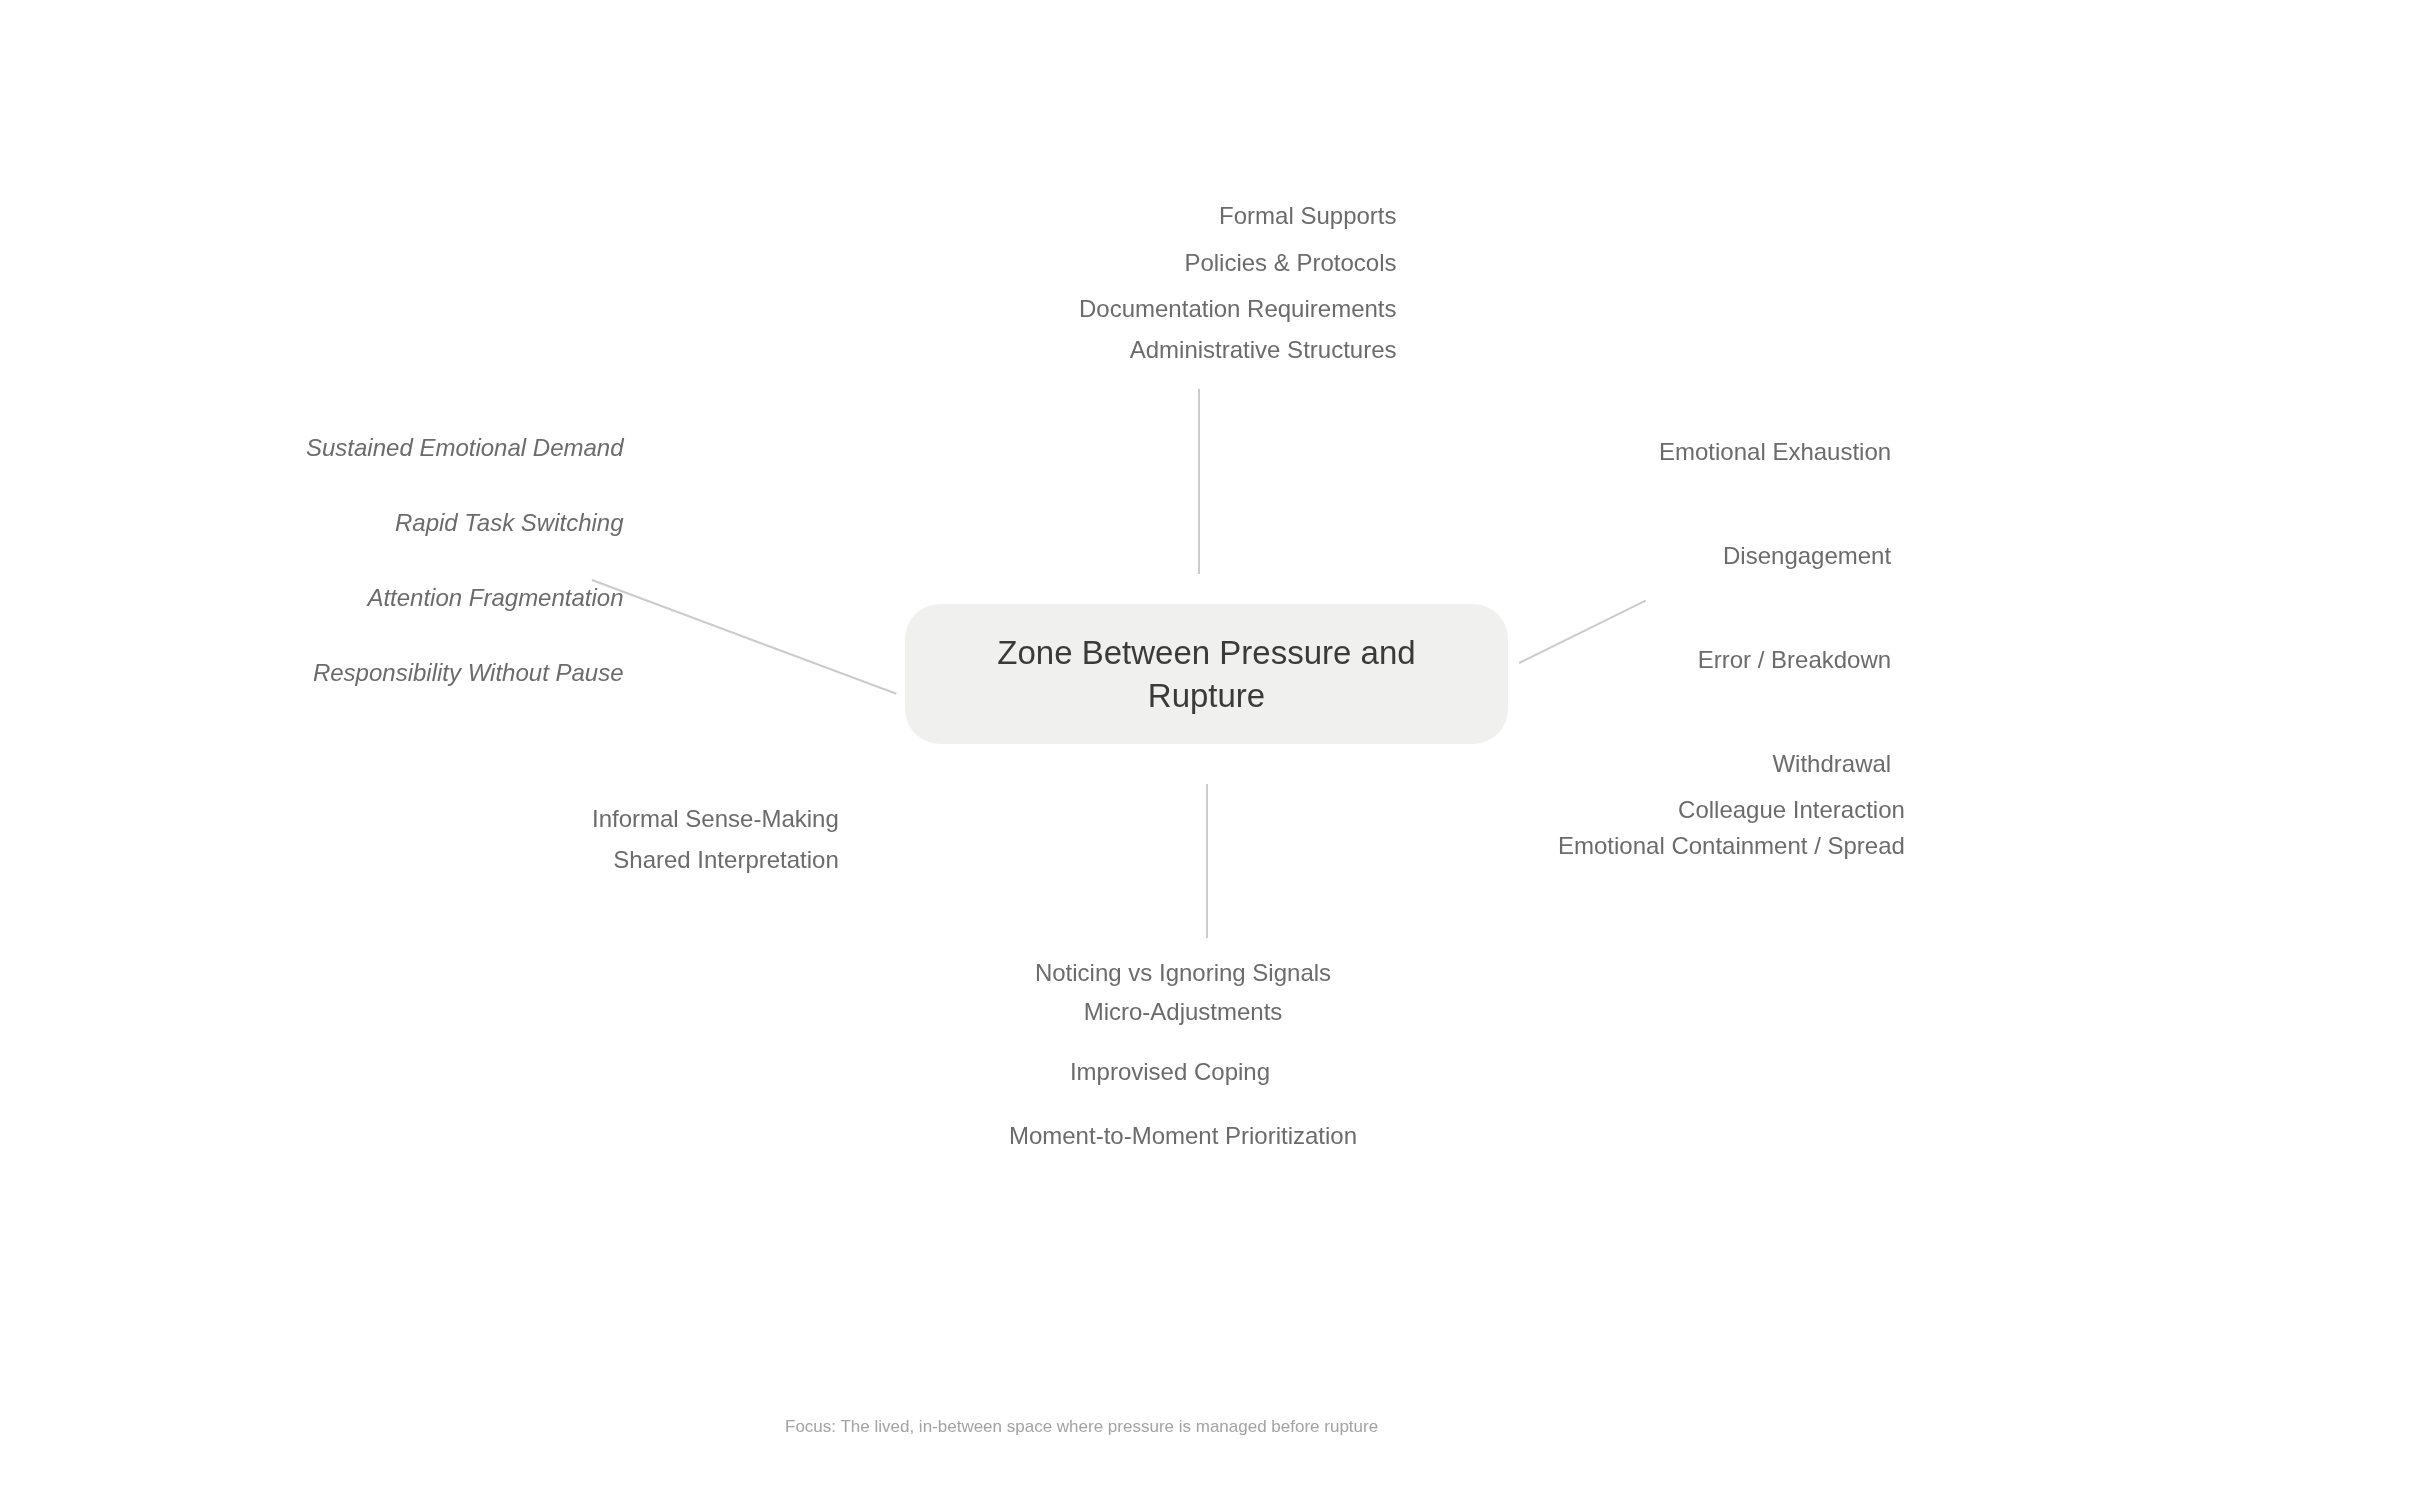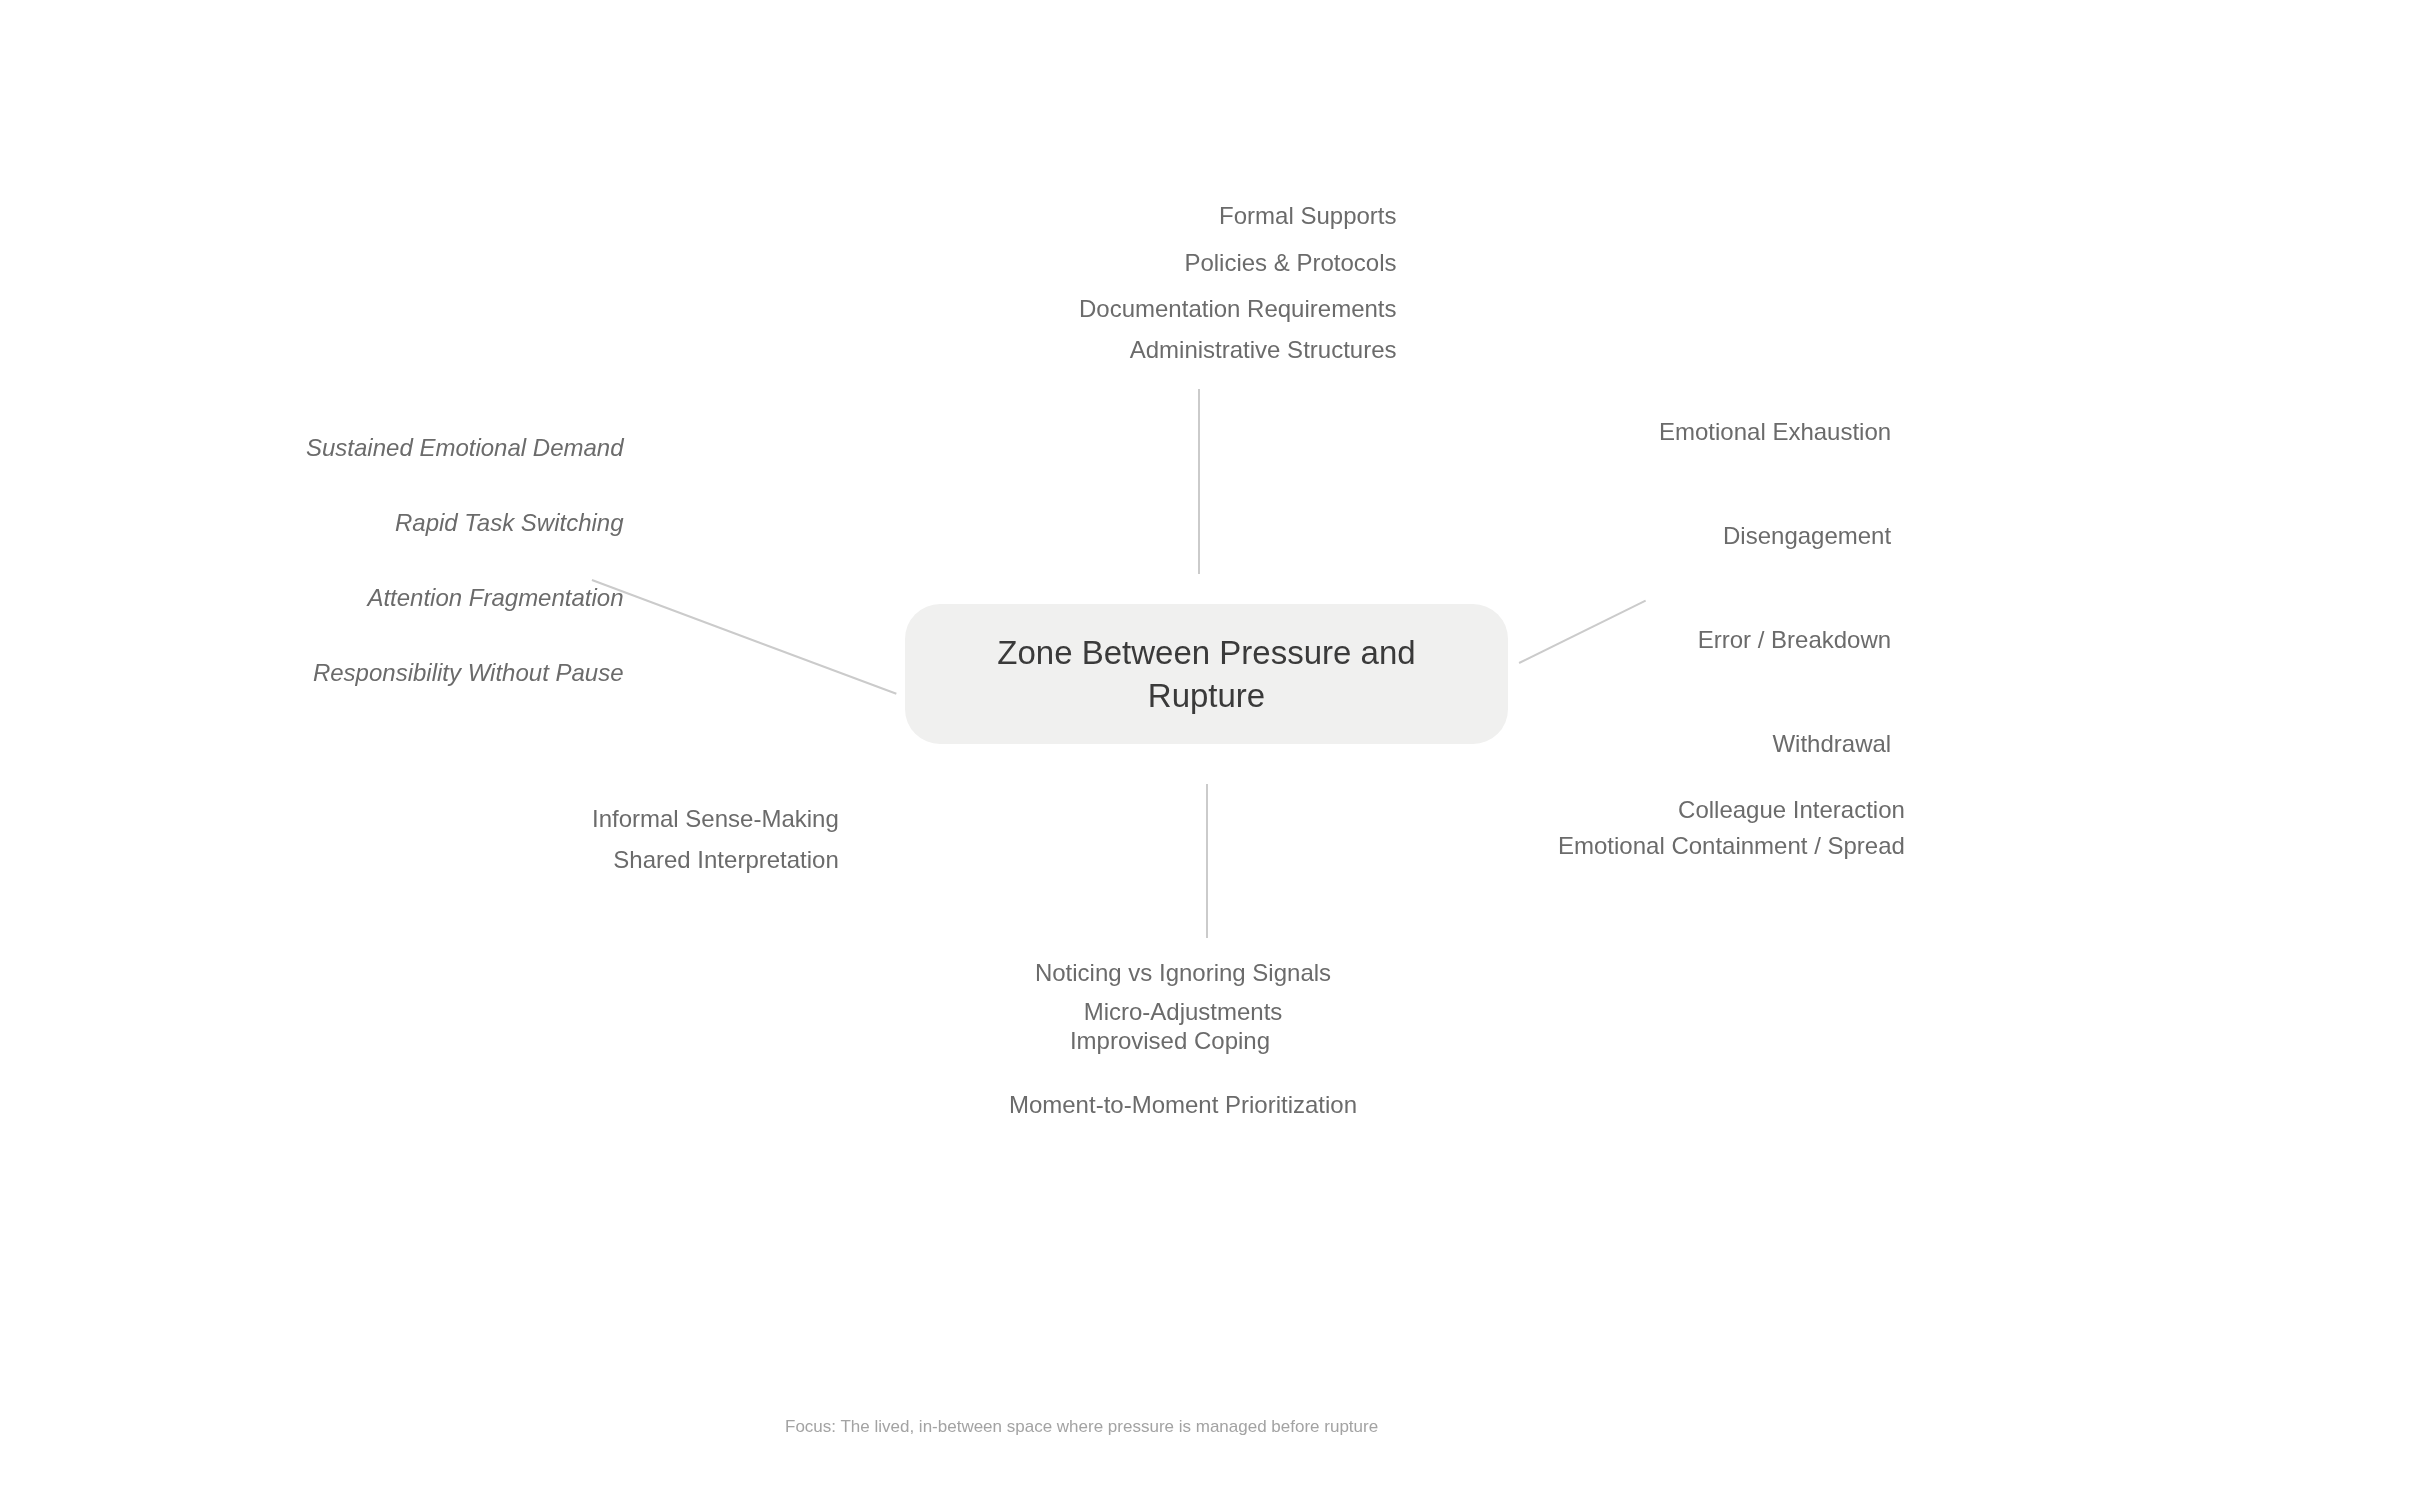"Emotional Exhaustion" #group-right { top: 420px -> 440px }
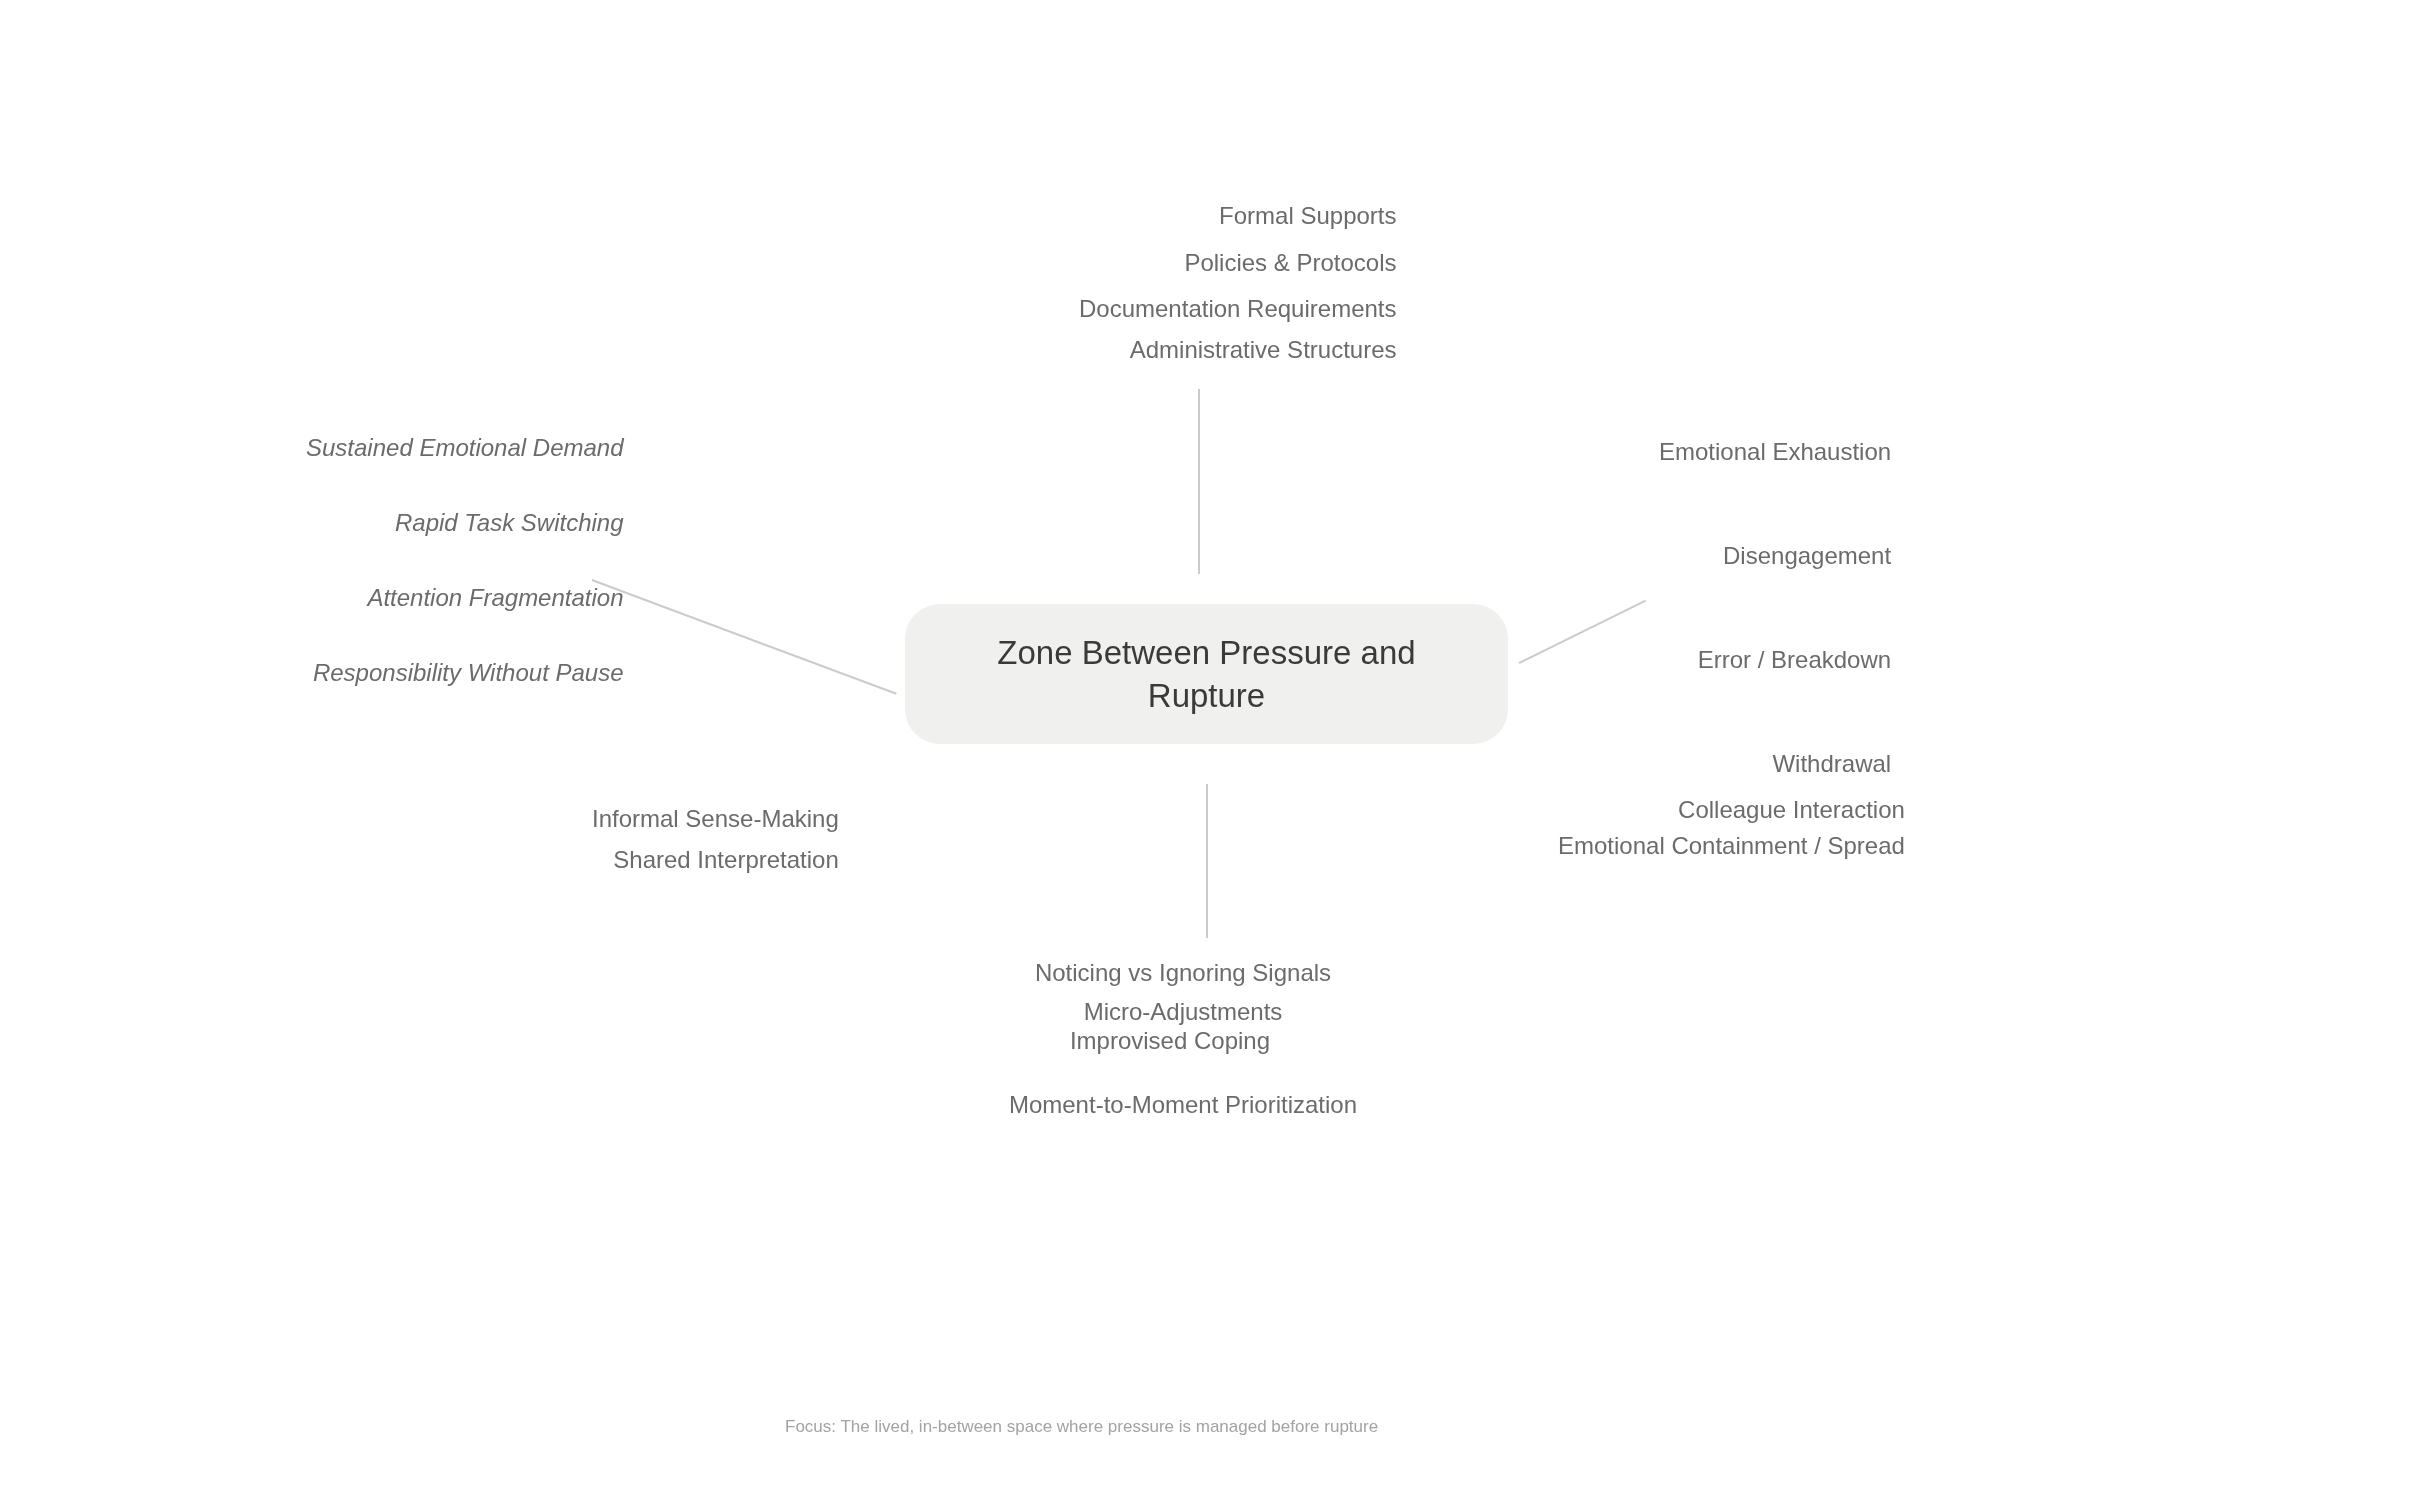"Improvised Coping" #group-bottom-center .item:nth-child(3) { margin-top: 5px -> 36px }
